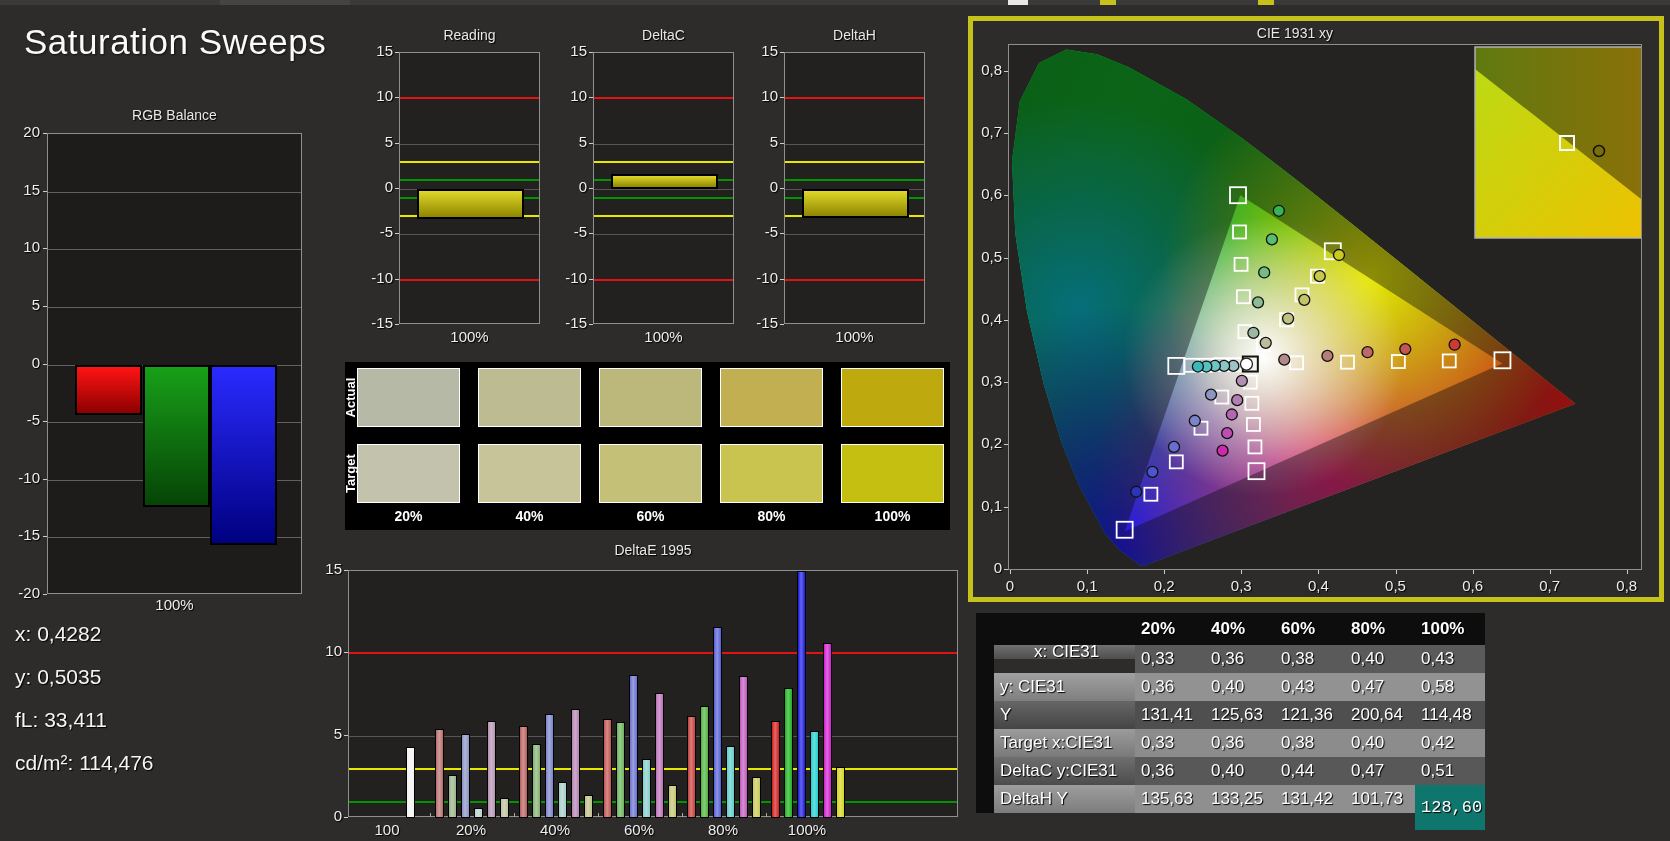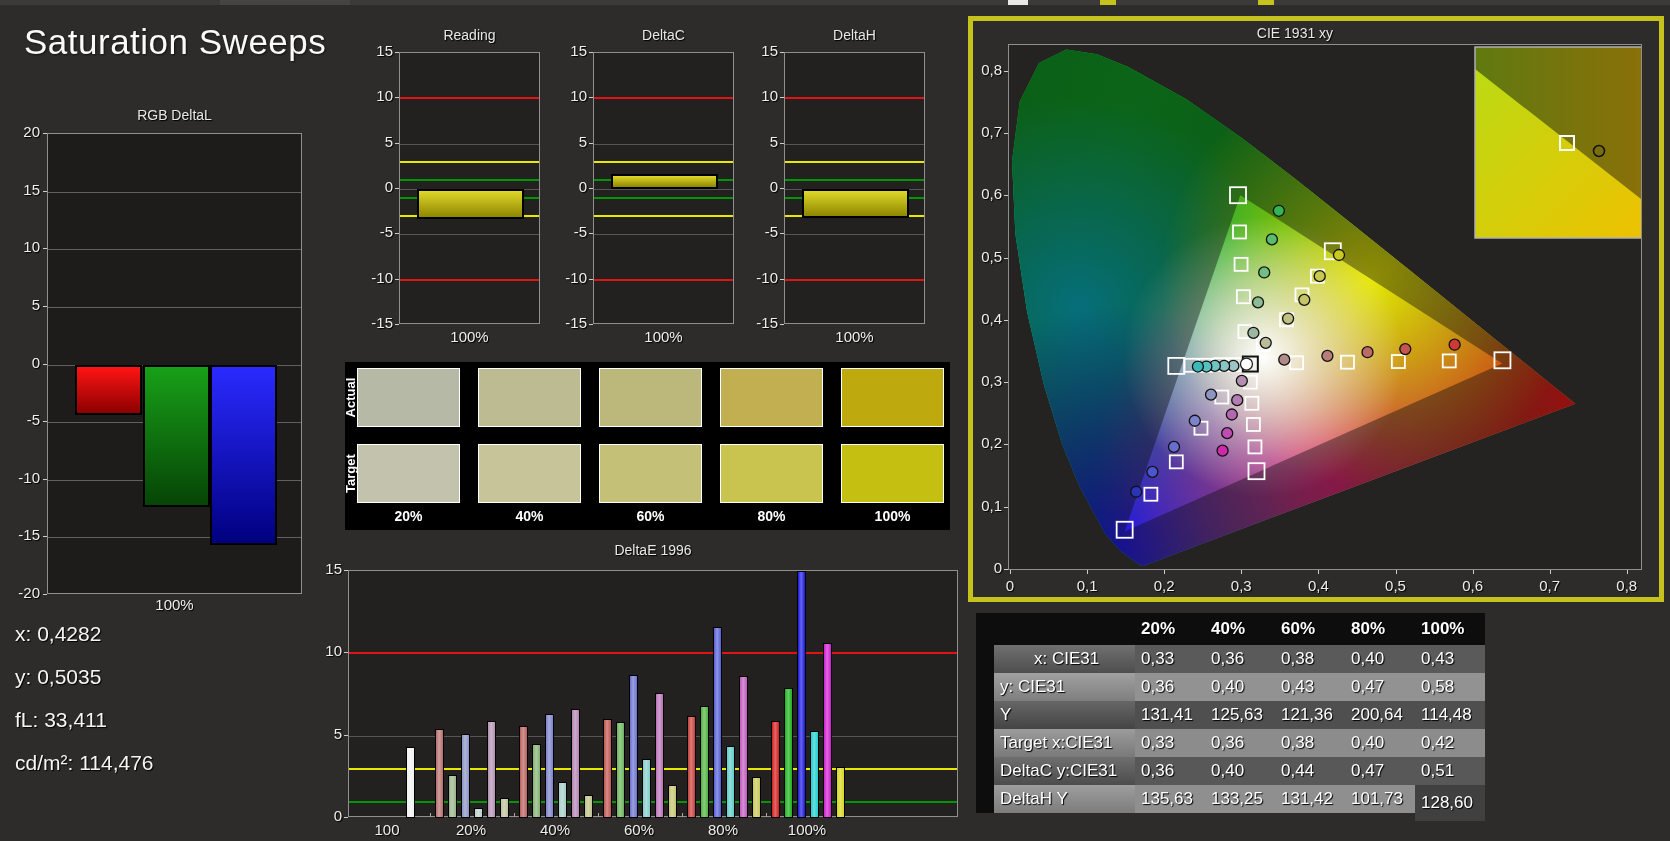"RGB DeltaL" div.panel-title { text: DeltaL -> Balance }
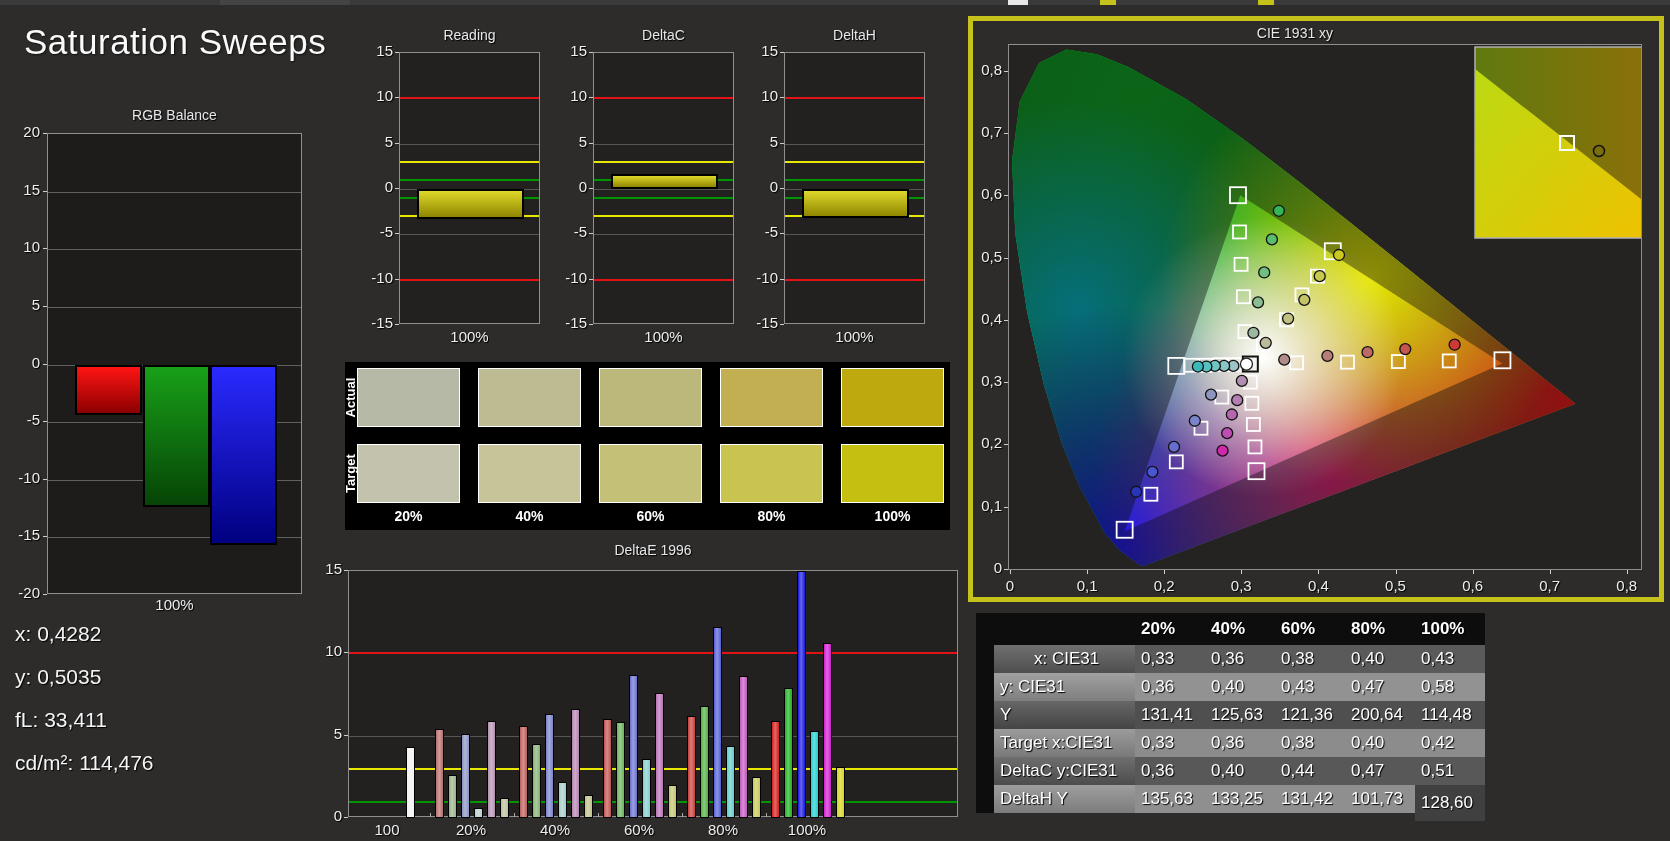"DeltaE 1996" div.panel-title { text: 1996 -> 1995 }
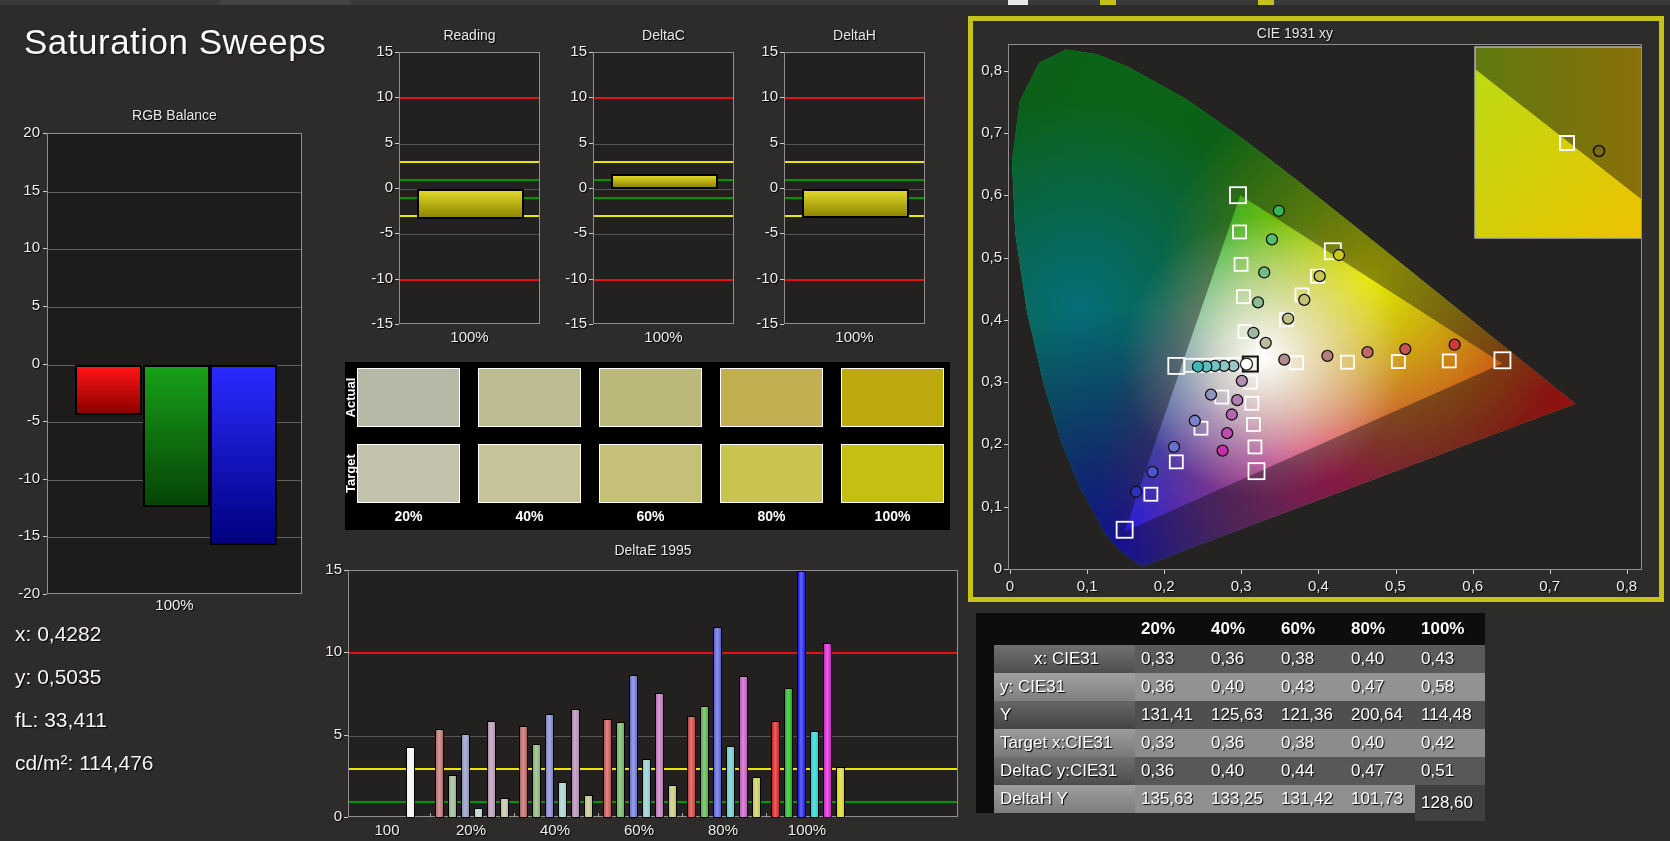"x: CIE31" div.t-cell { height: 28px -> 14px }
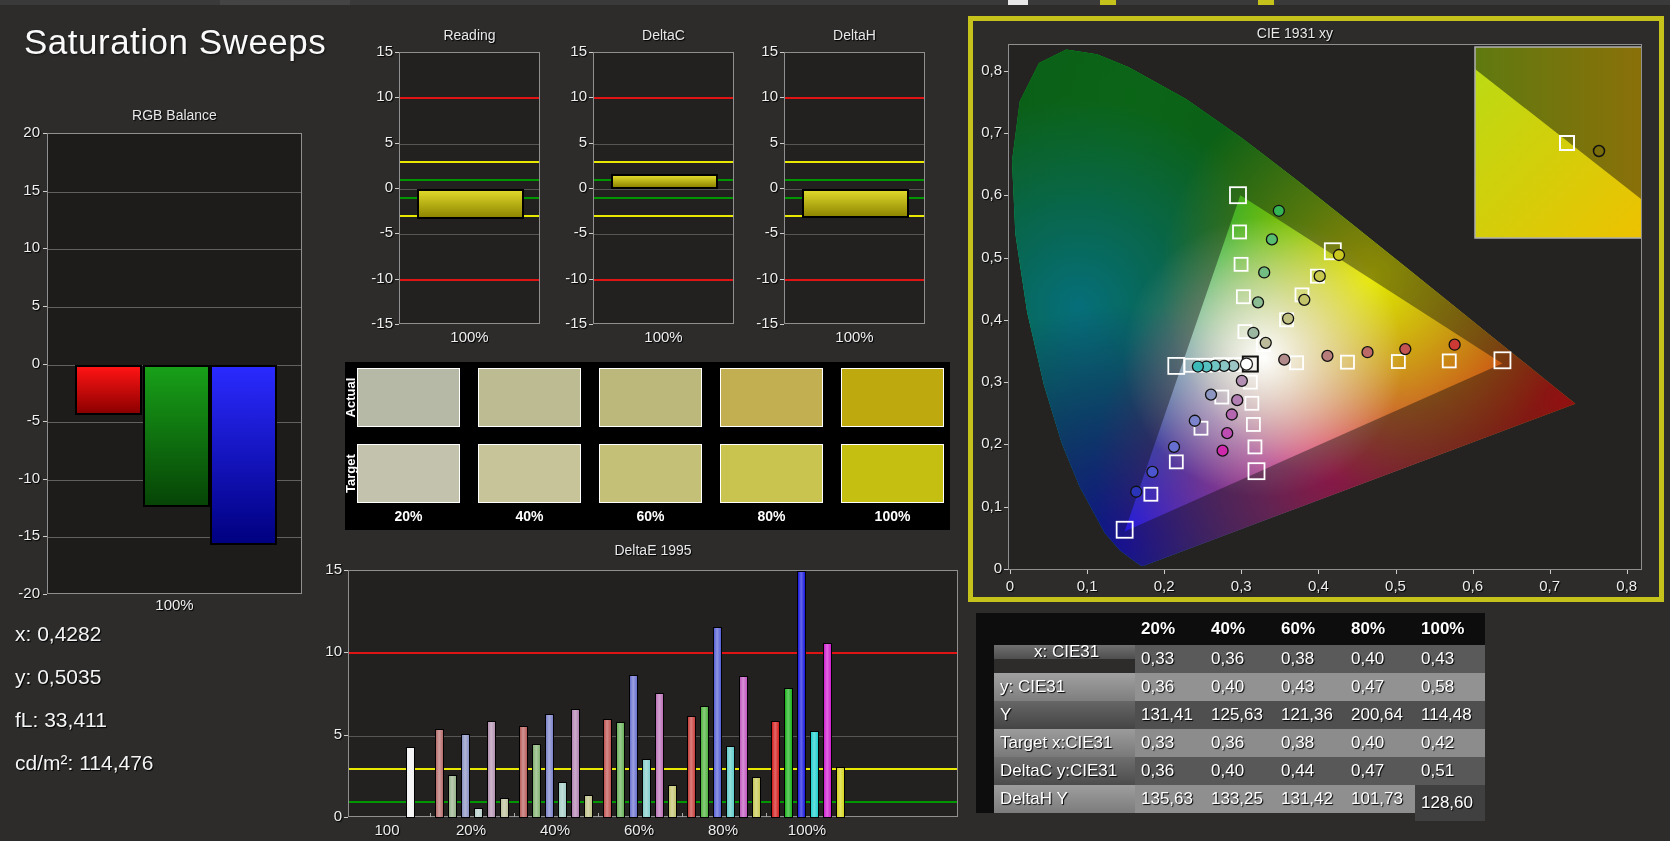"128,60" div.t-cell { background-color: #404040 -> #0f766e; font-family: none -> Liberation Mono, monospace; height: 36px -> 45px }
